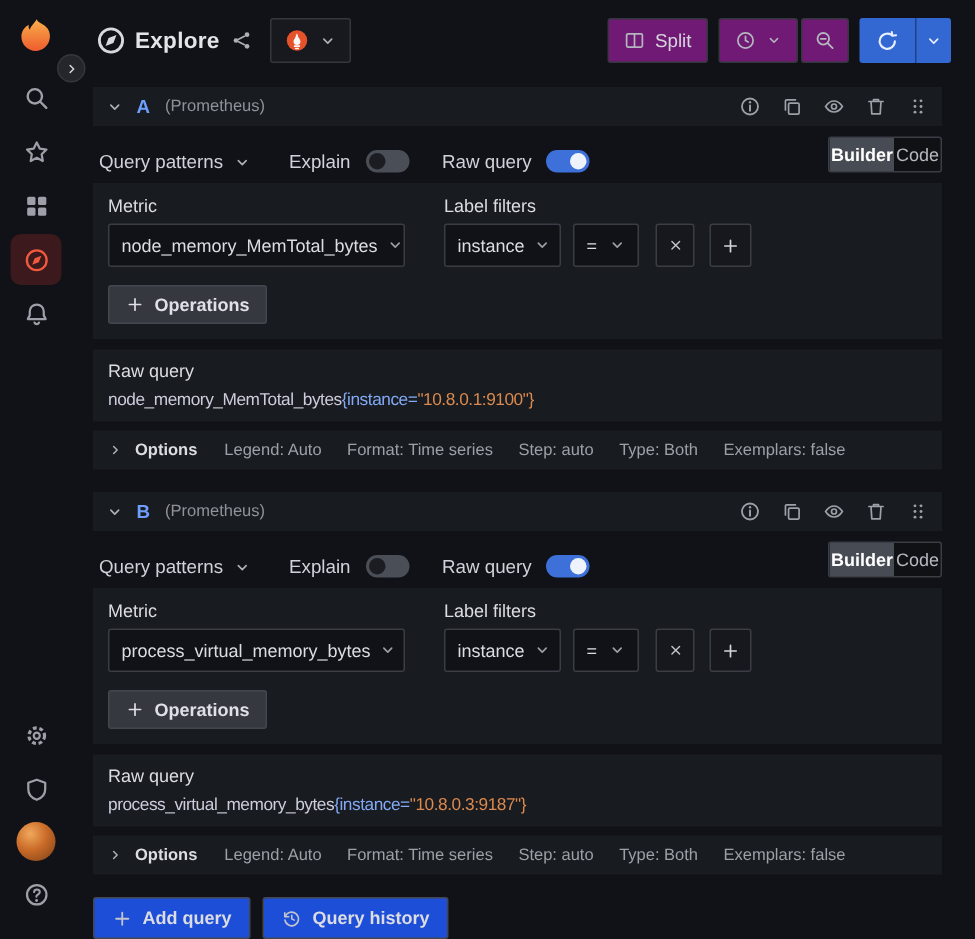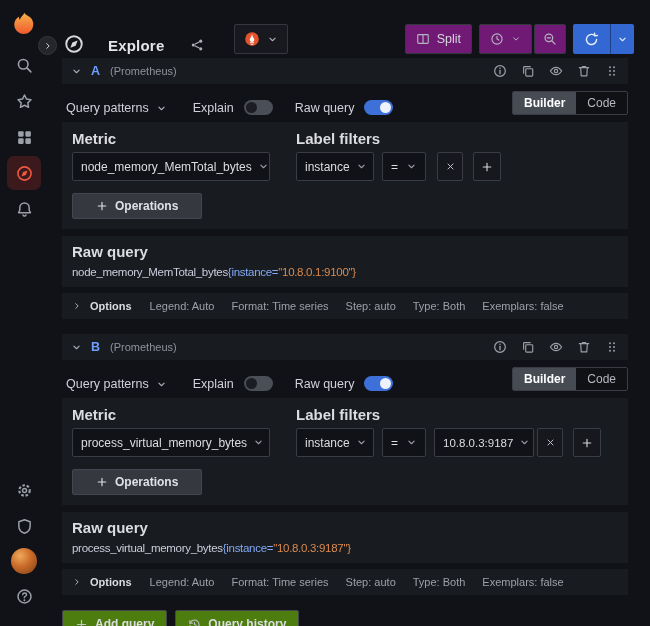"Explore" .topbar { align-items: flex-end -> center; gap: 24px -> 6px }
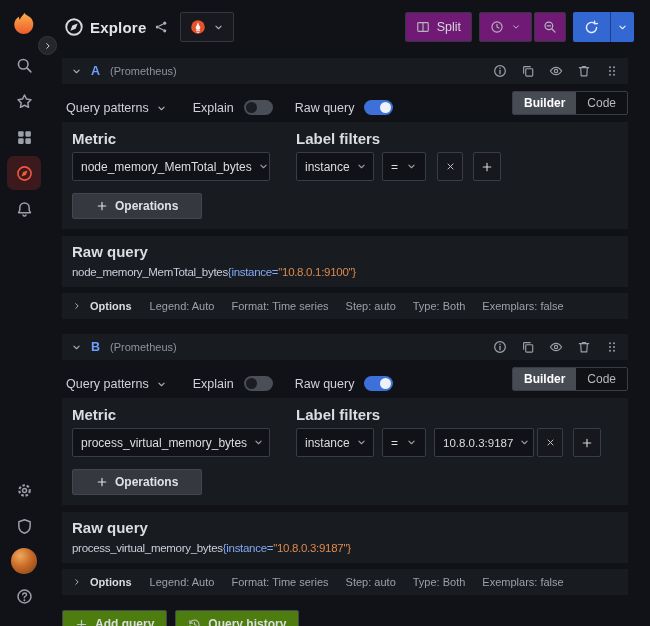"Builder" .seg { padding: 0 11px -> 0 1px }
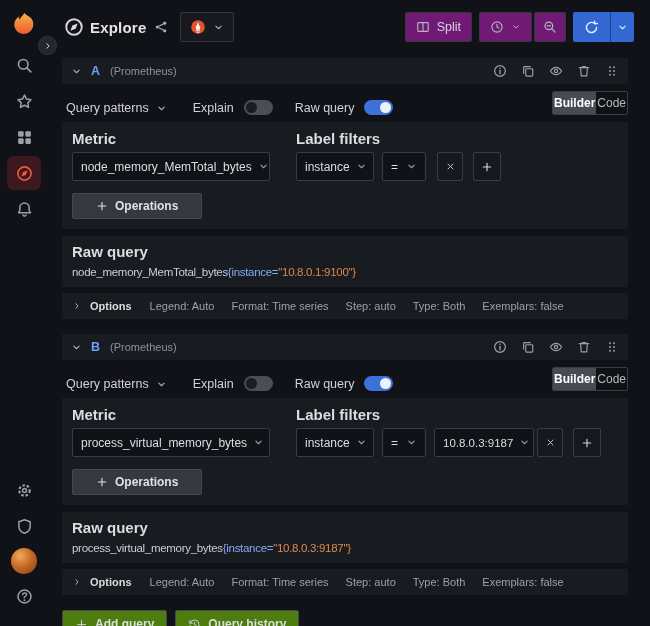"Metric" .f-label { font-size: 15px -> 12px; font-weight: 700 -> 400 }
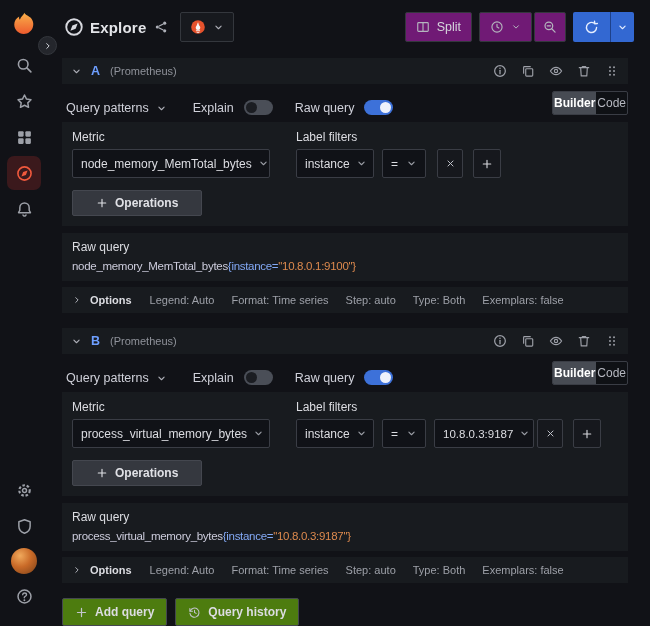"Operations" .operations-btn { padding: 0 23px -> 0 11px }
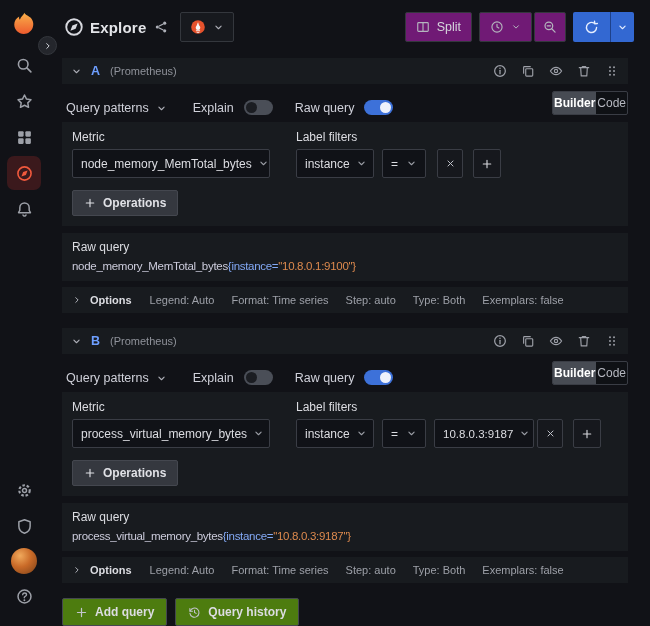"10.8.0.3:9187" div.select { html: <div> <span>10.8.0.3:9187</span> <svg> <use></use> </svg> </div> -> none }
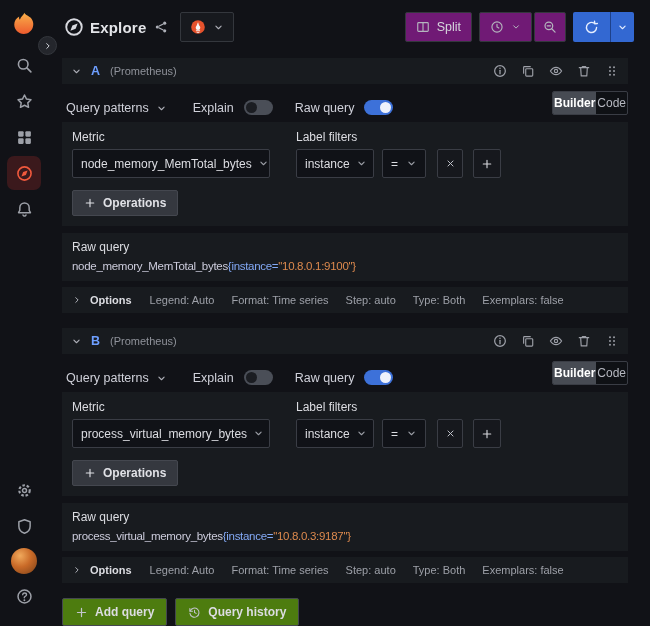"Add query" .sec-btn { background: #4d7c0f -> #1d4ed8 }
